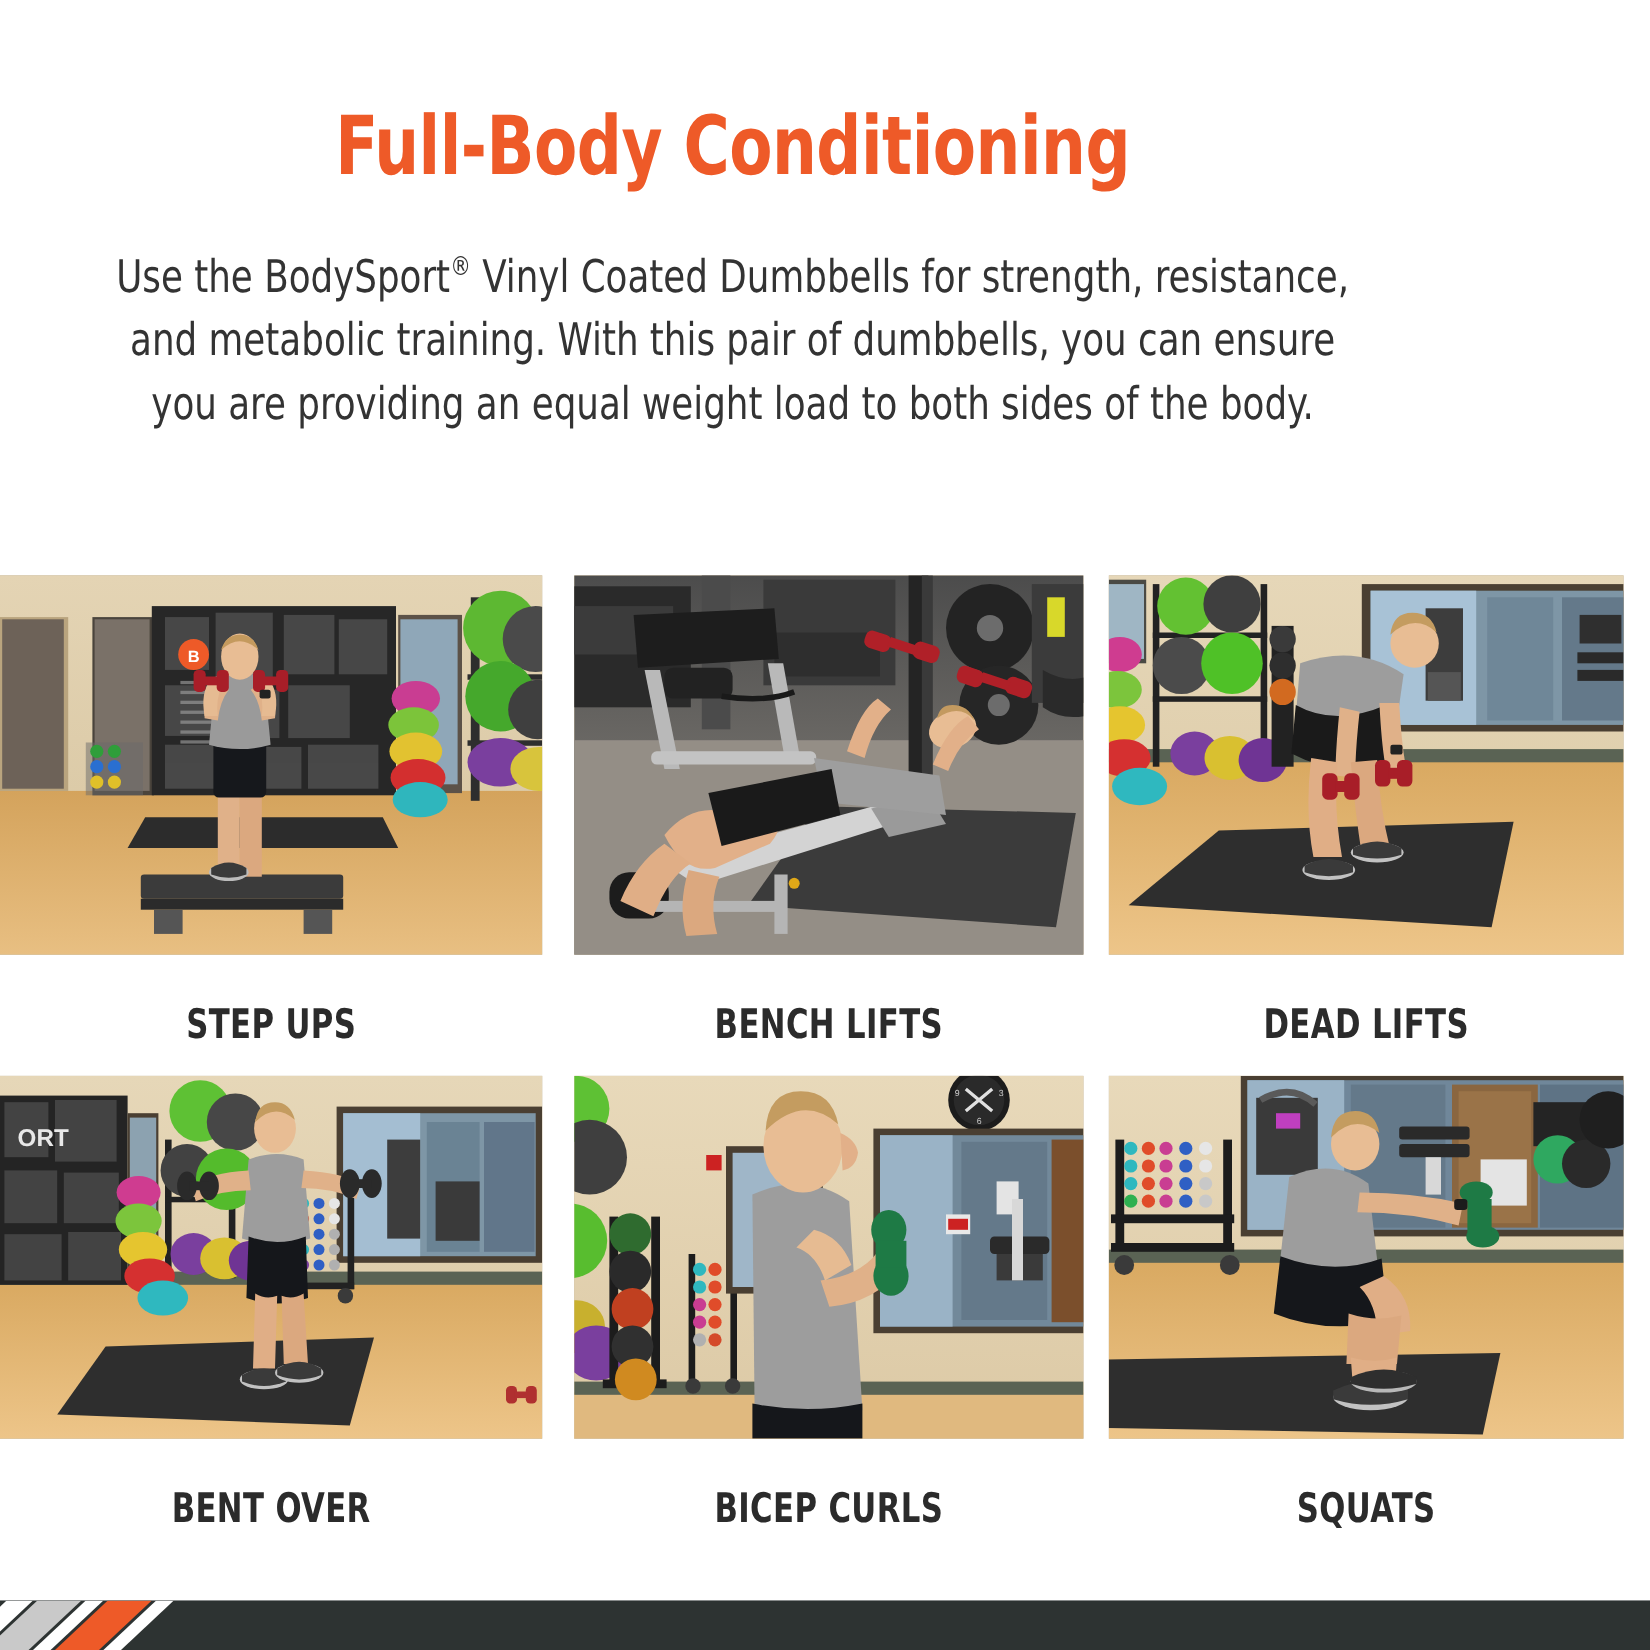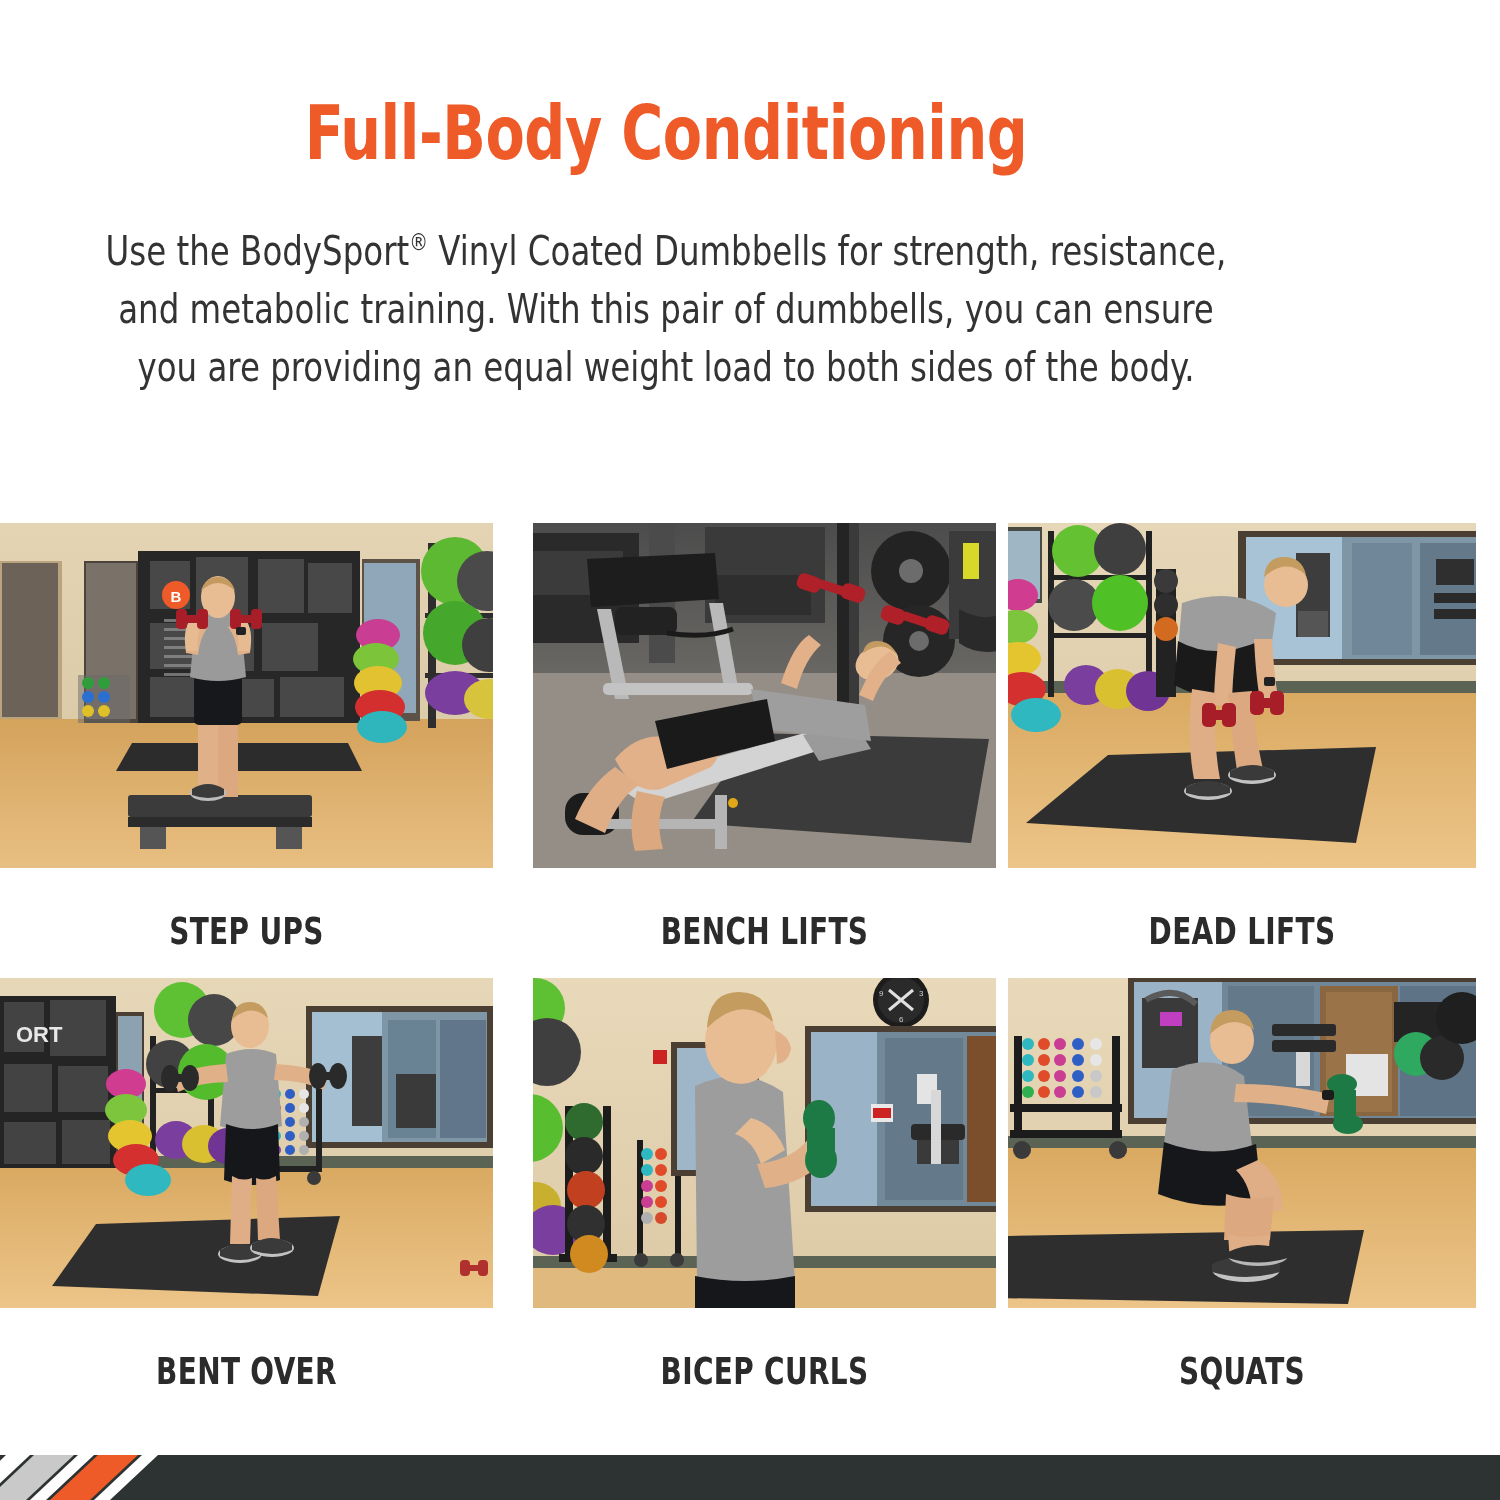"BENCH LIFTS" .cell.c1 { left: 505px -> 494px }
